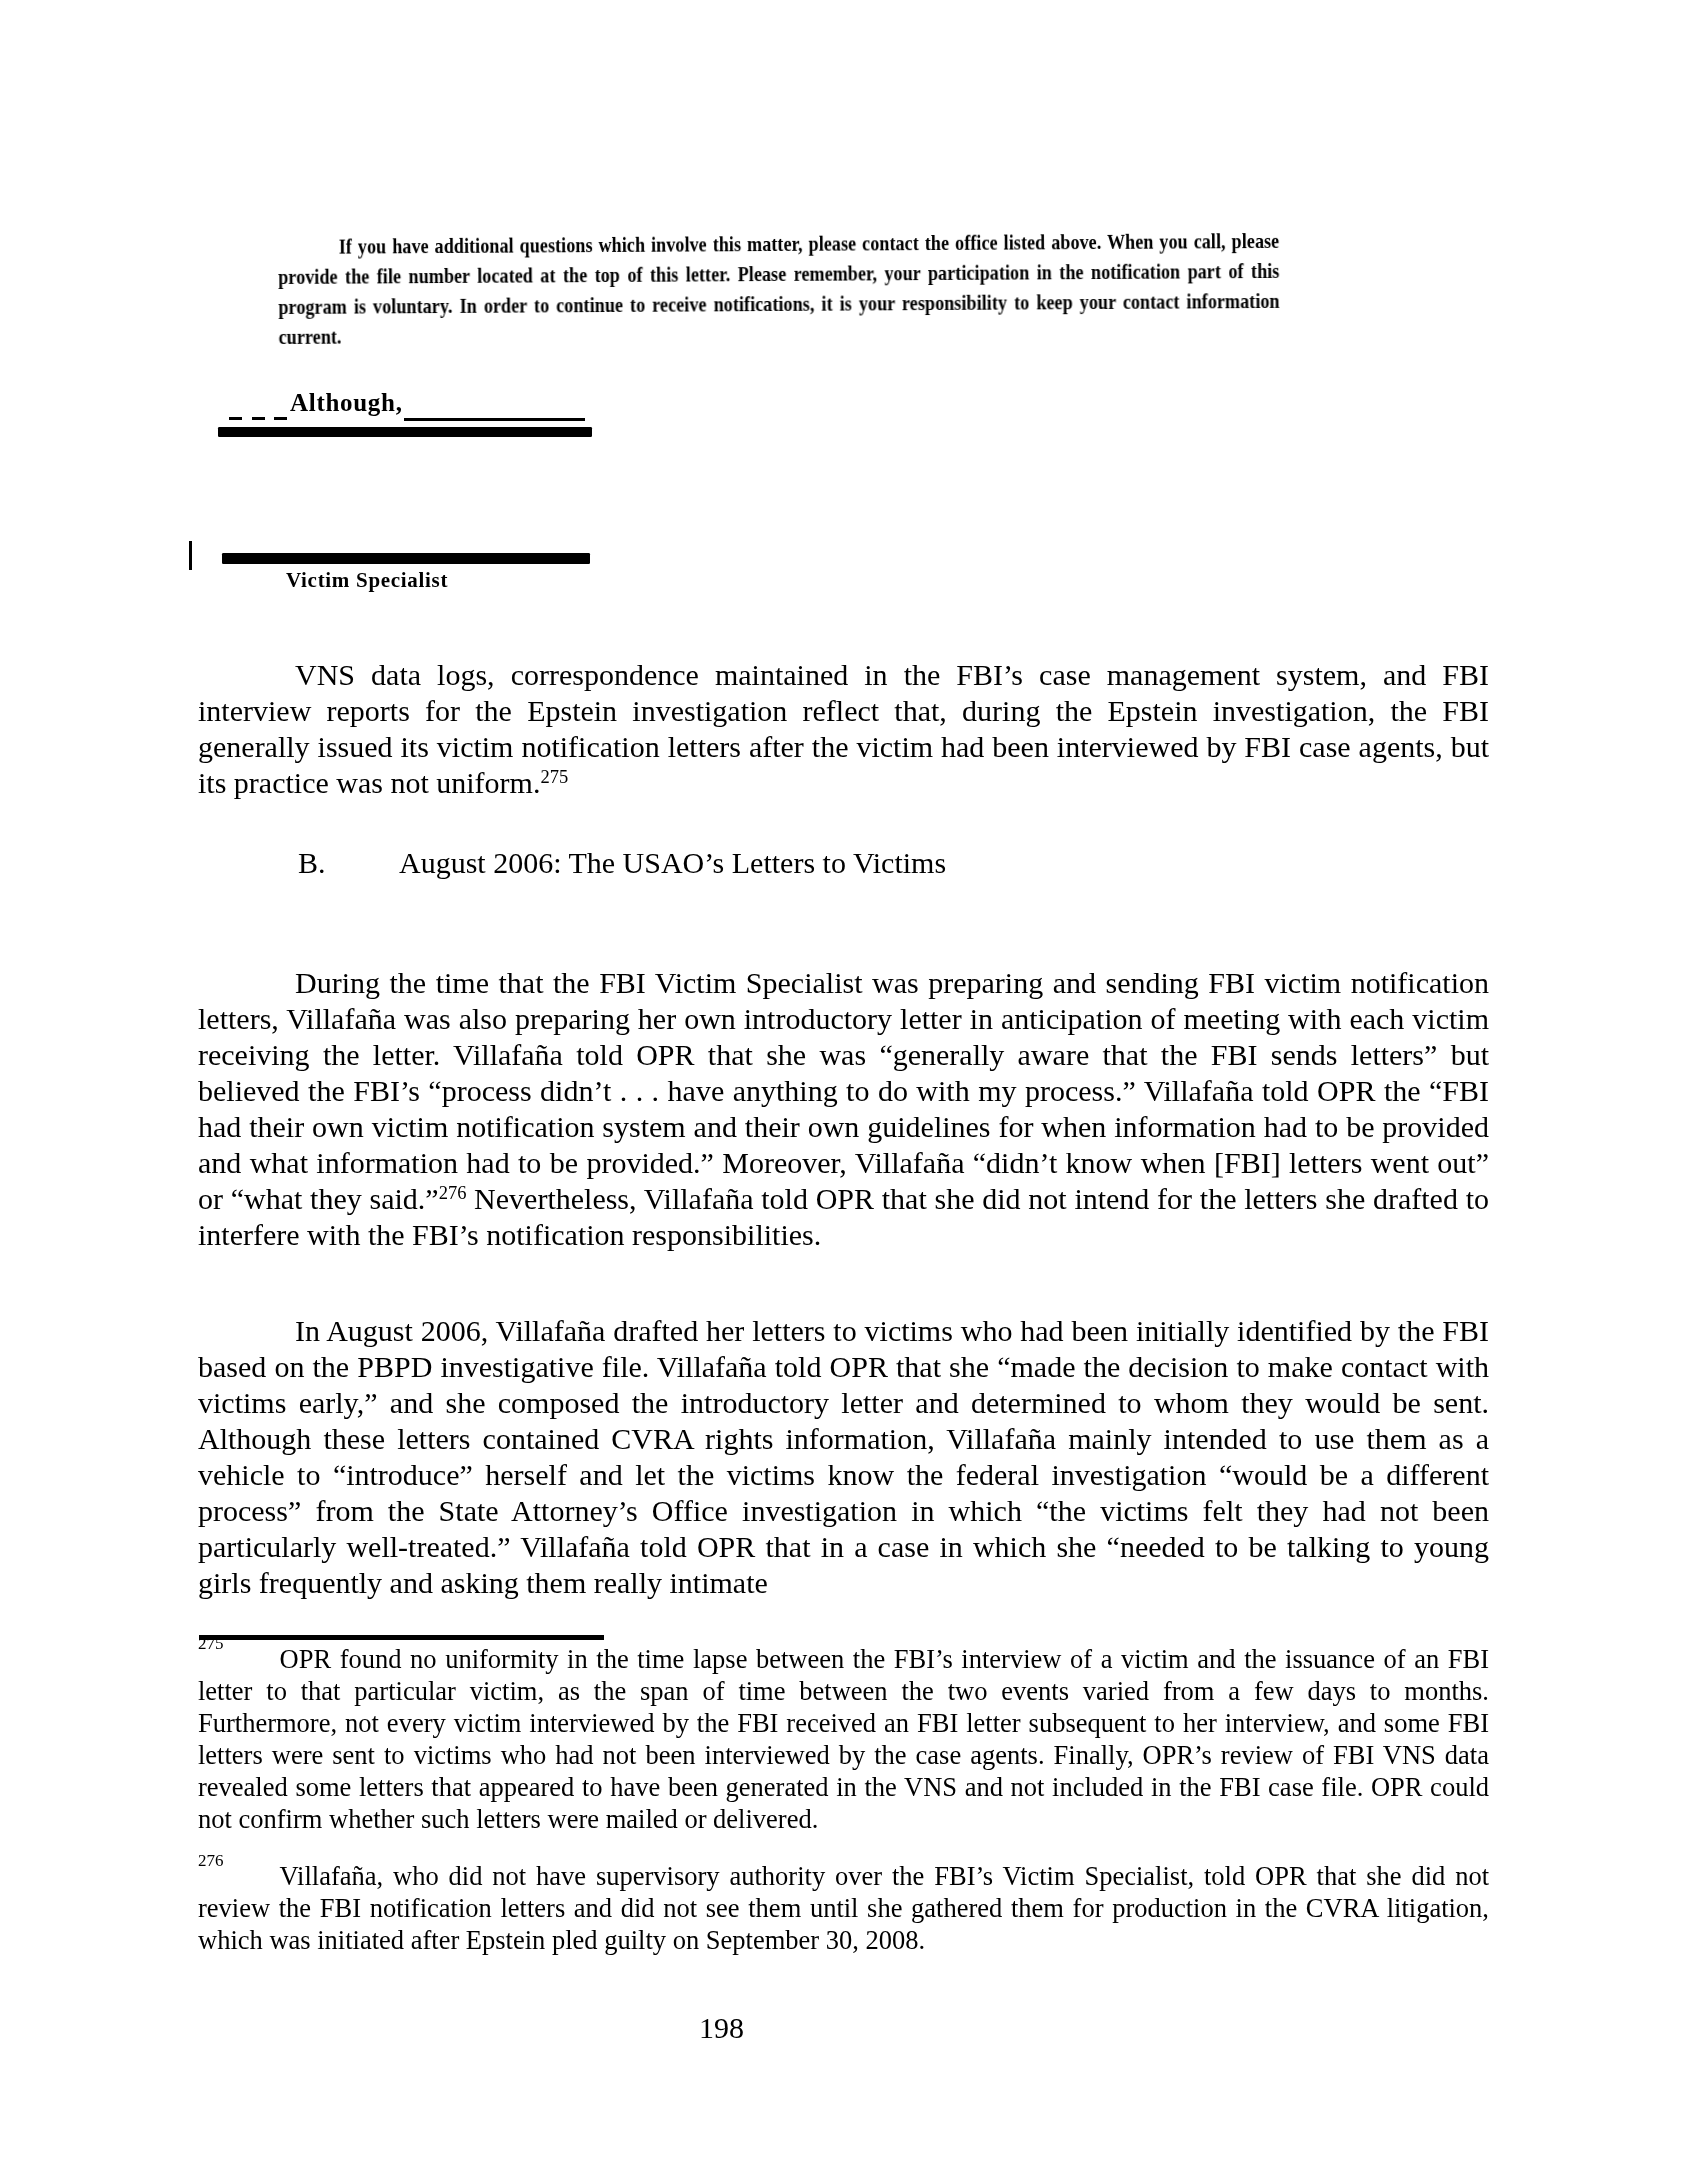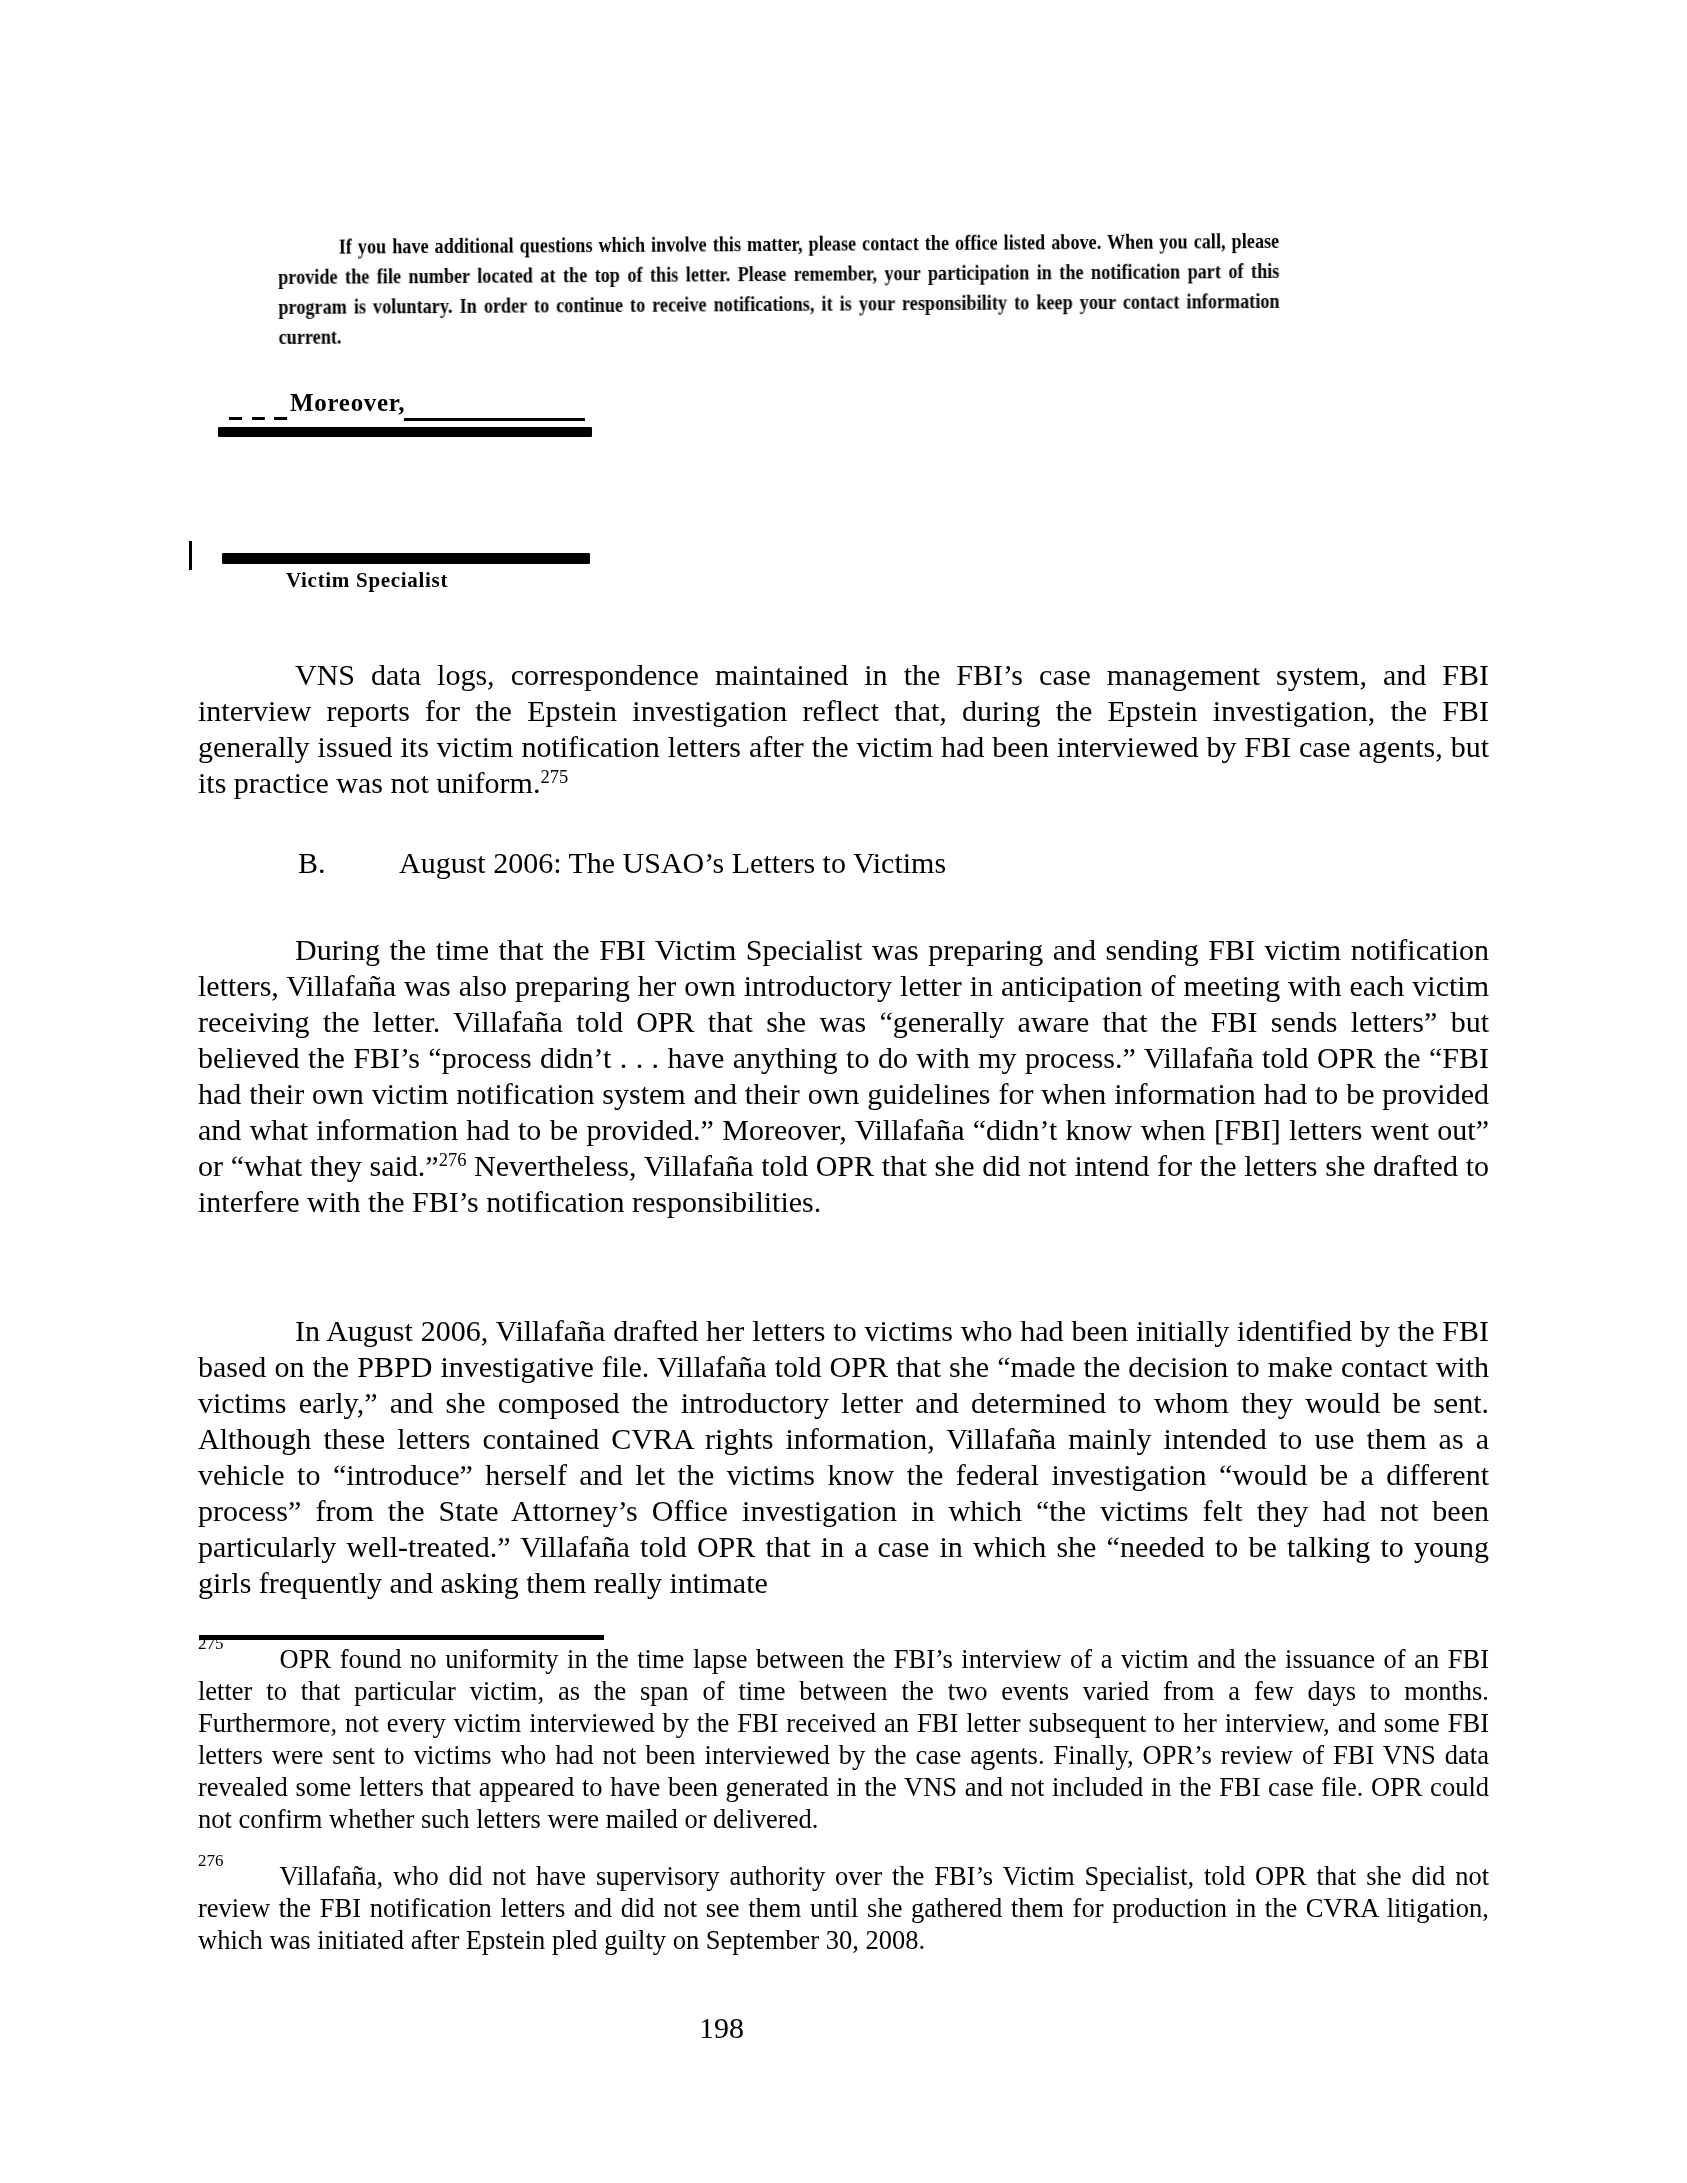"Moreover," div.abs { text: Moreover -> Although }
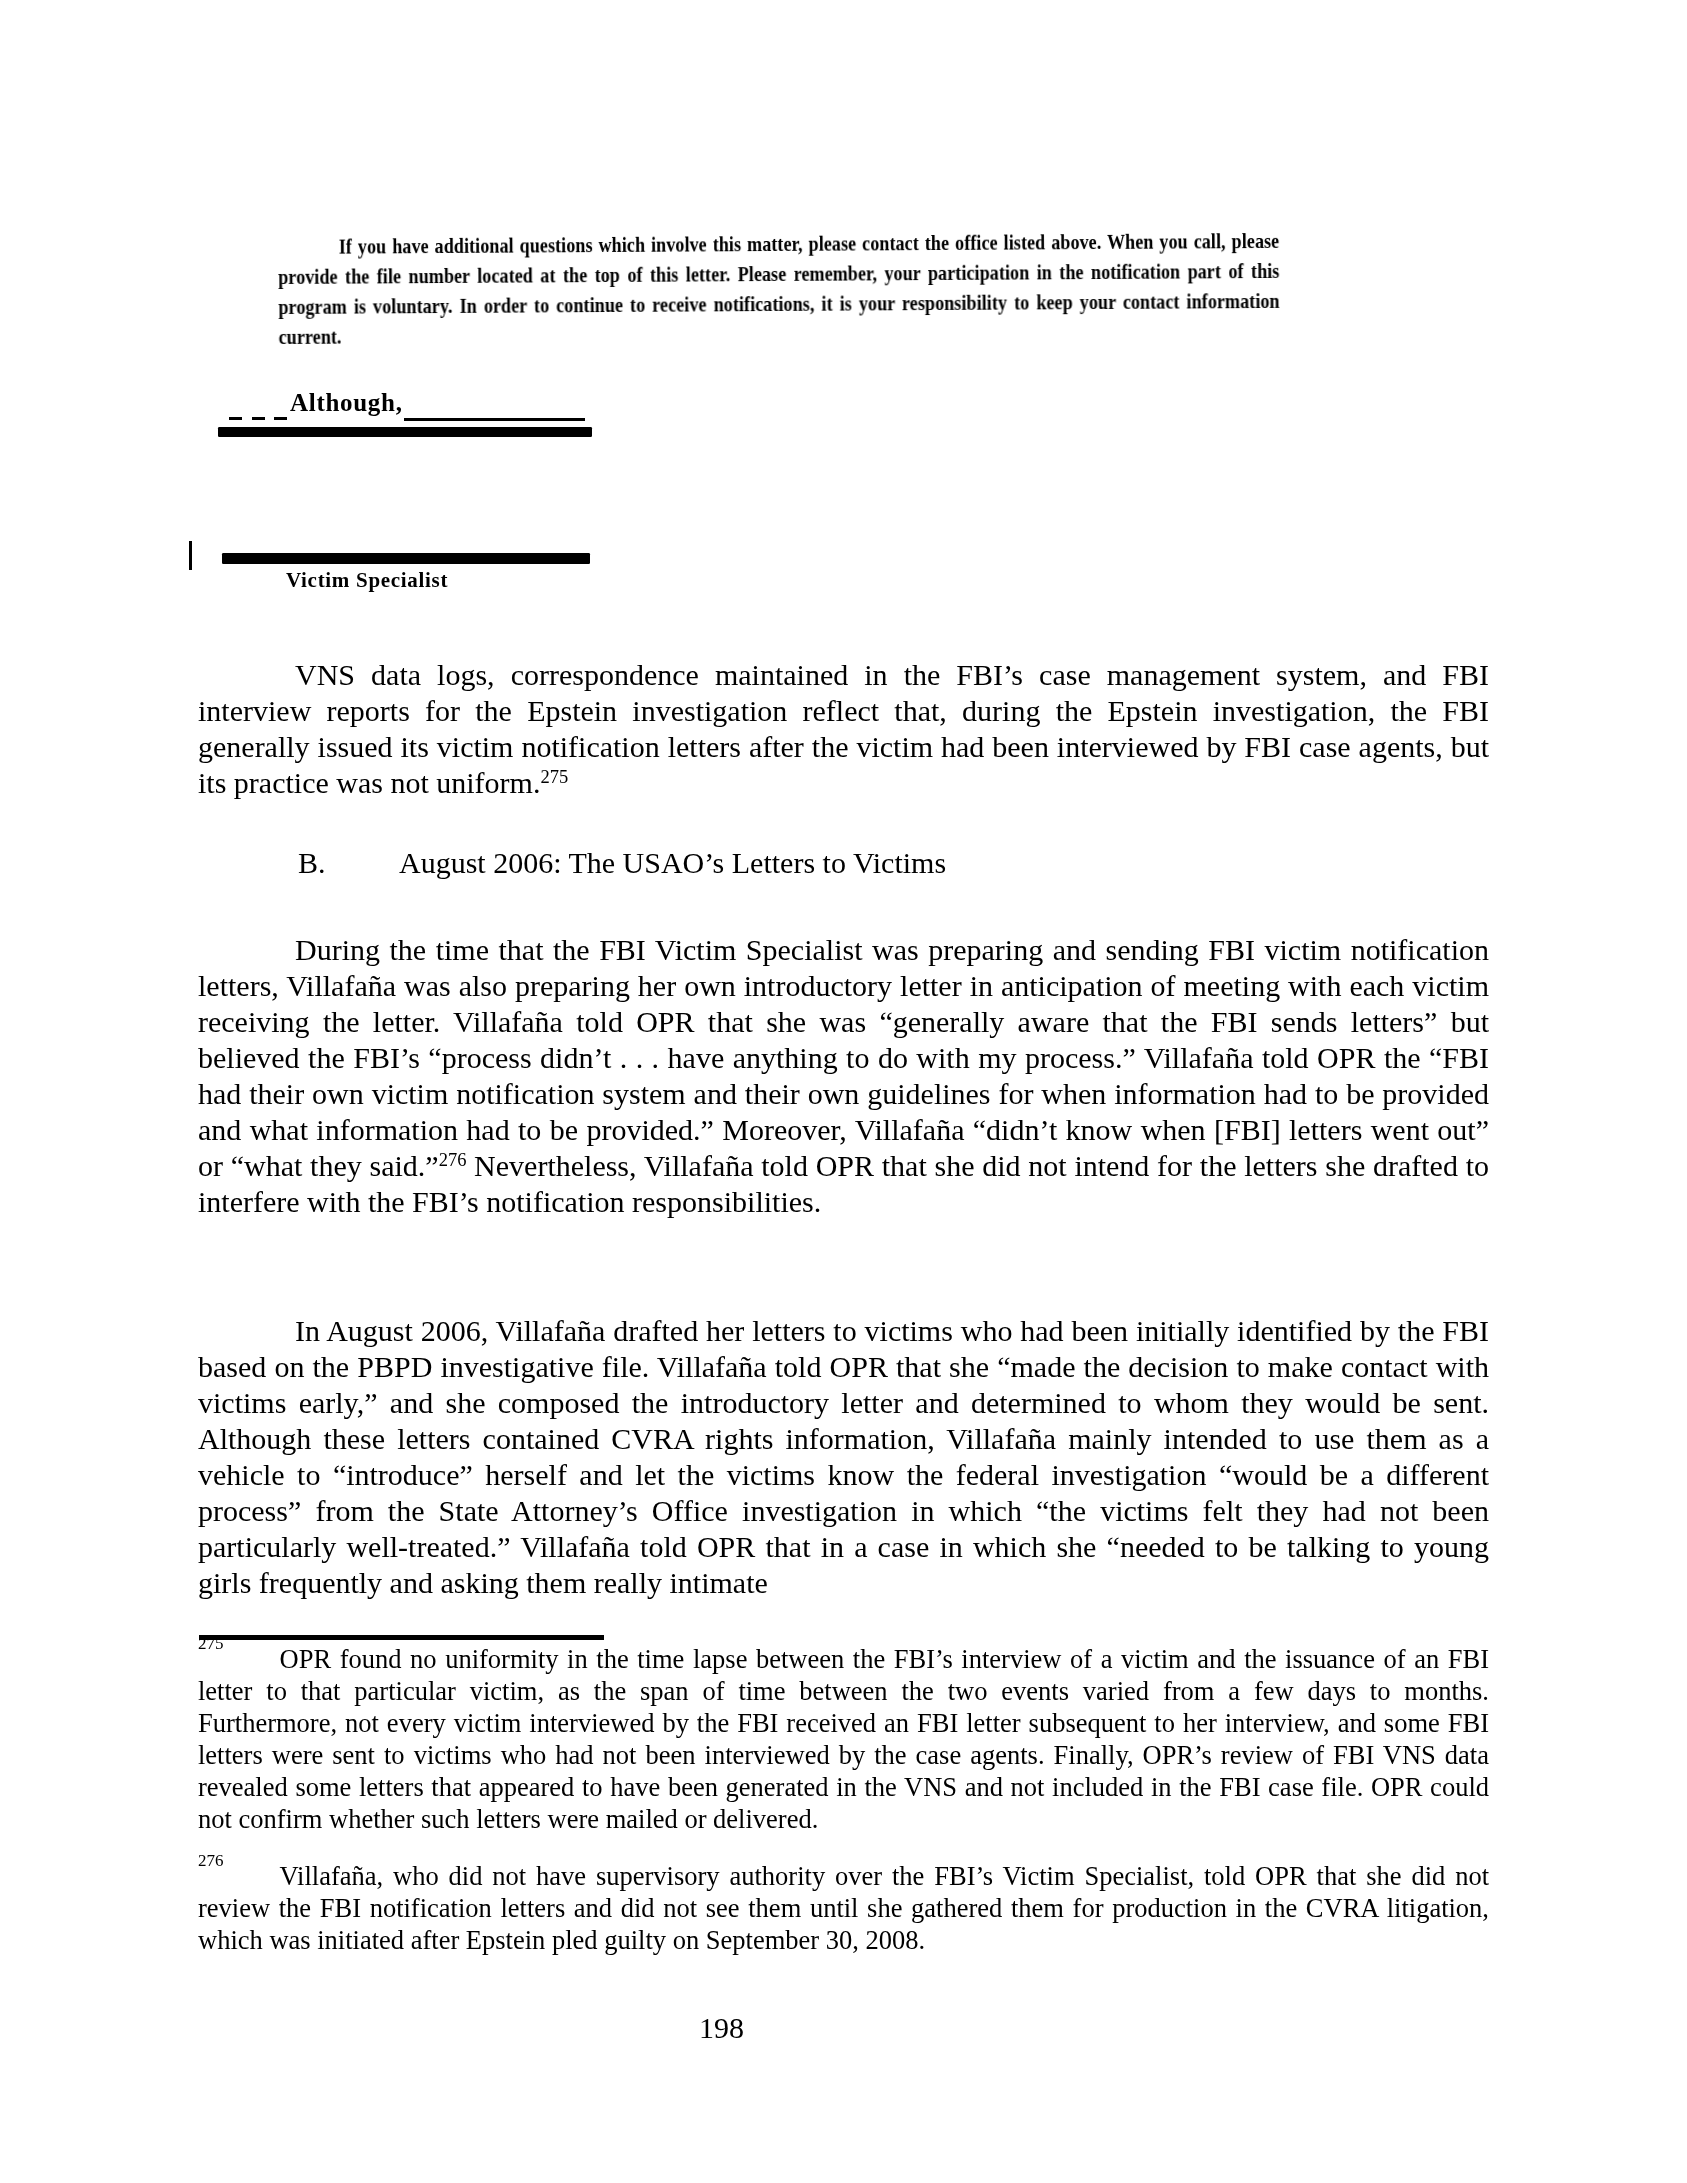"During the time that the" div.abs { top: 932px -> 965px }
